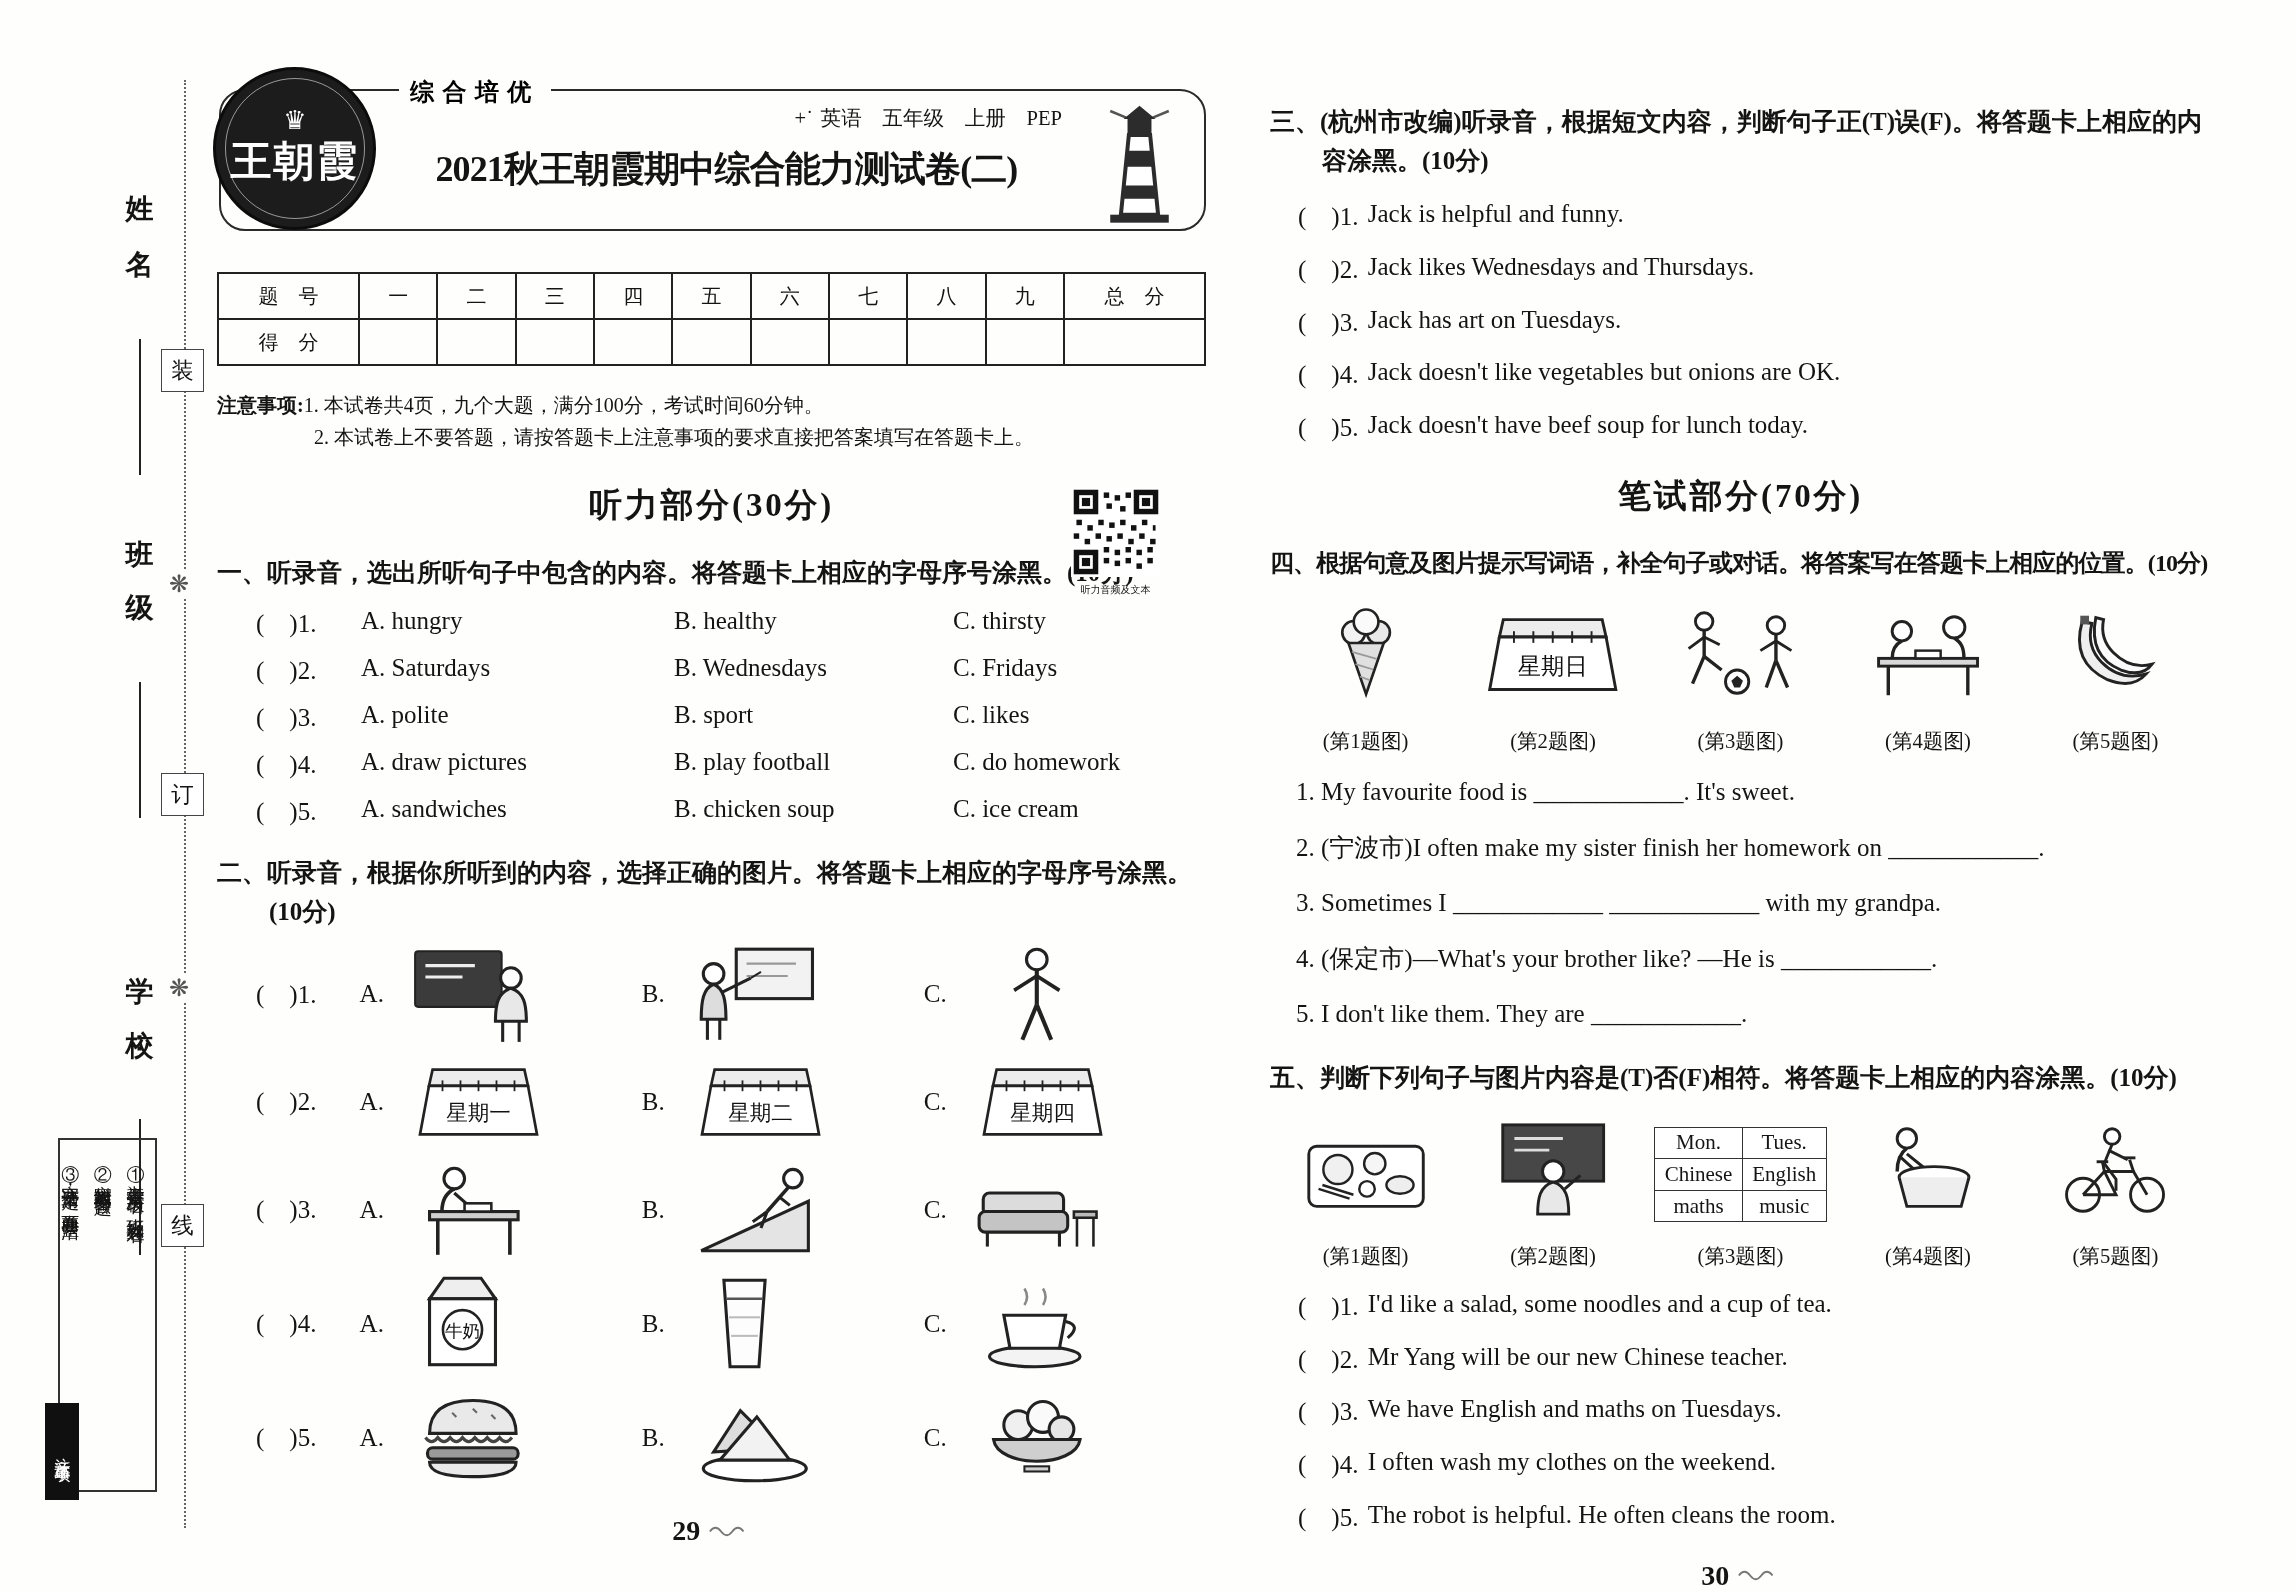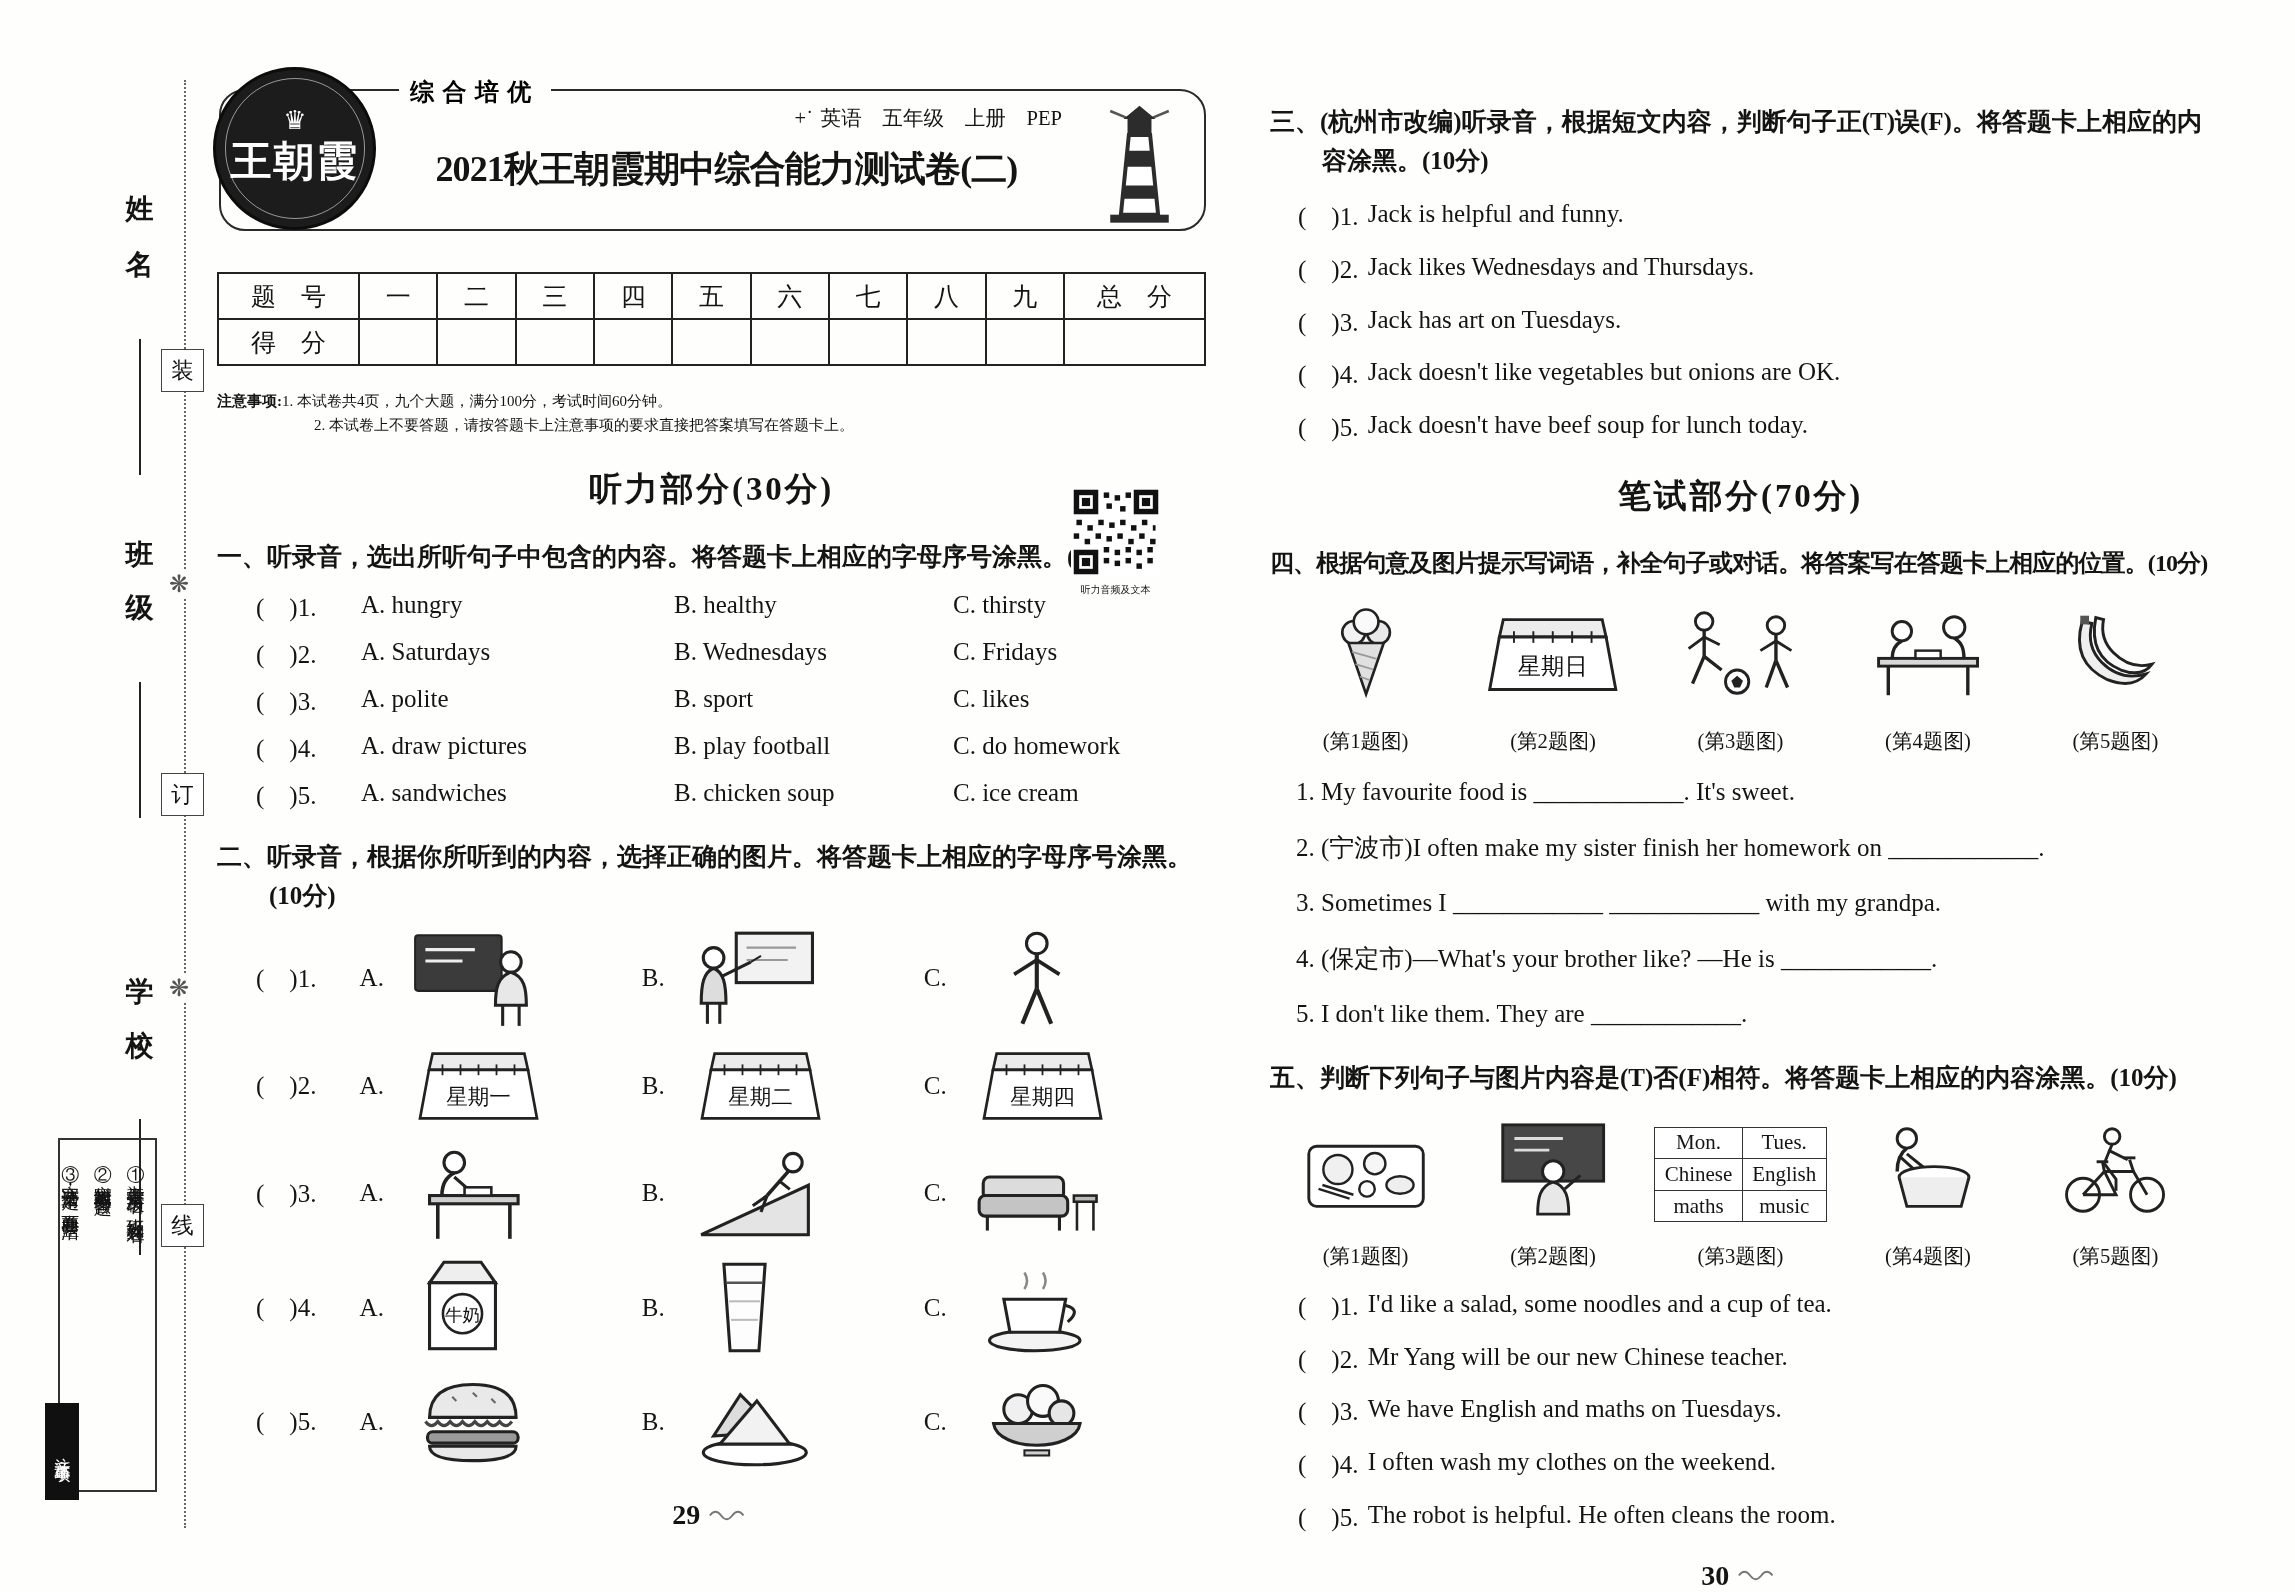"题 号" .score td { font-size: 25px -> 20px }
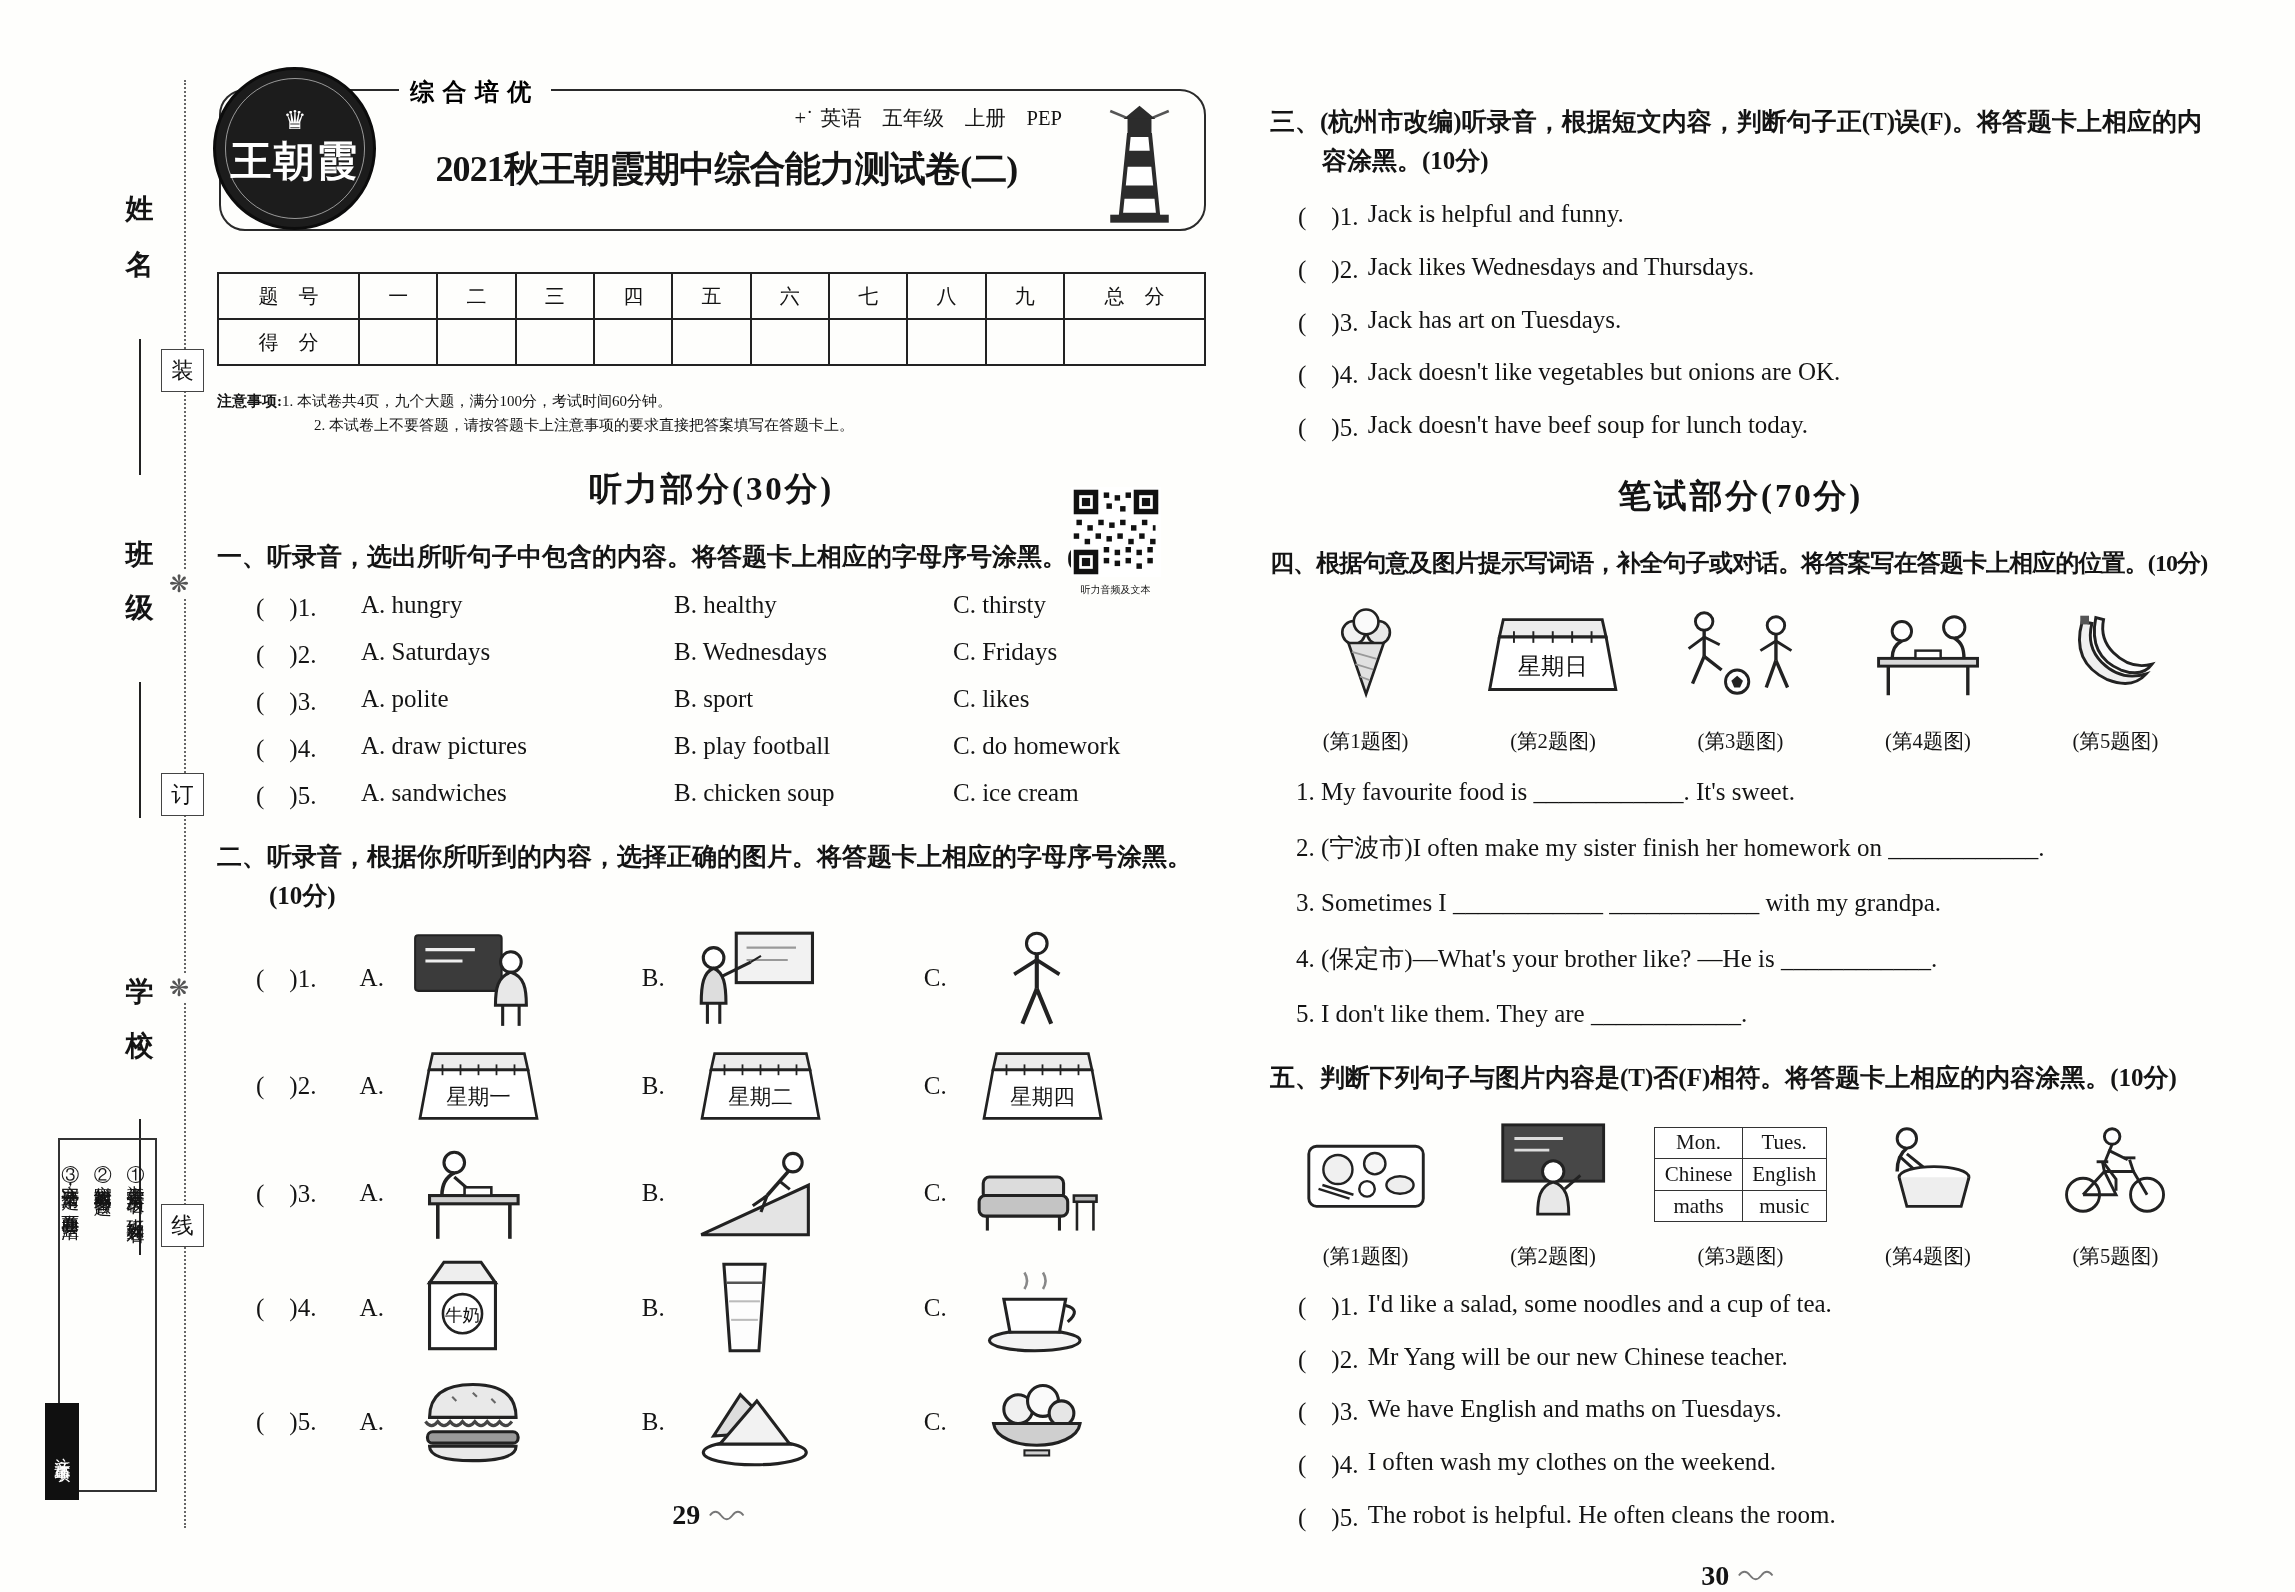"注意事项:1. 本试卷共4页，九个大题，满分100分，考试时间60分钟。" .notice { font-size: 15px -> 20px }
